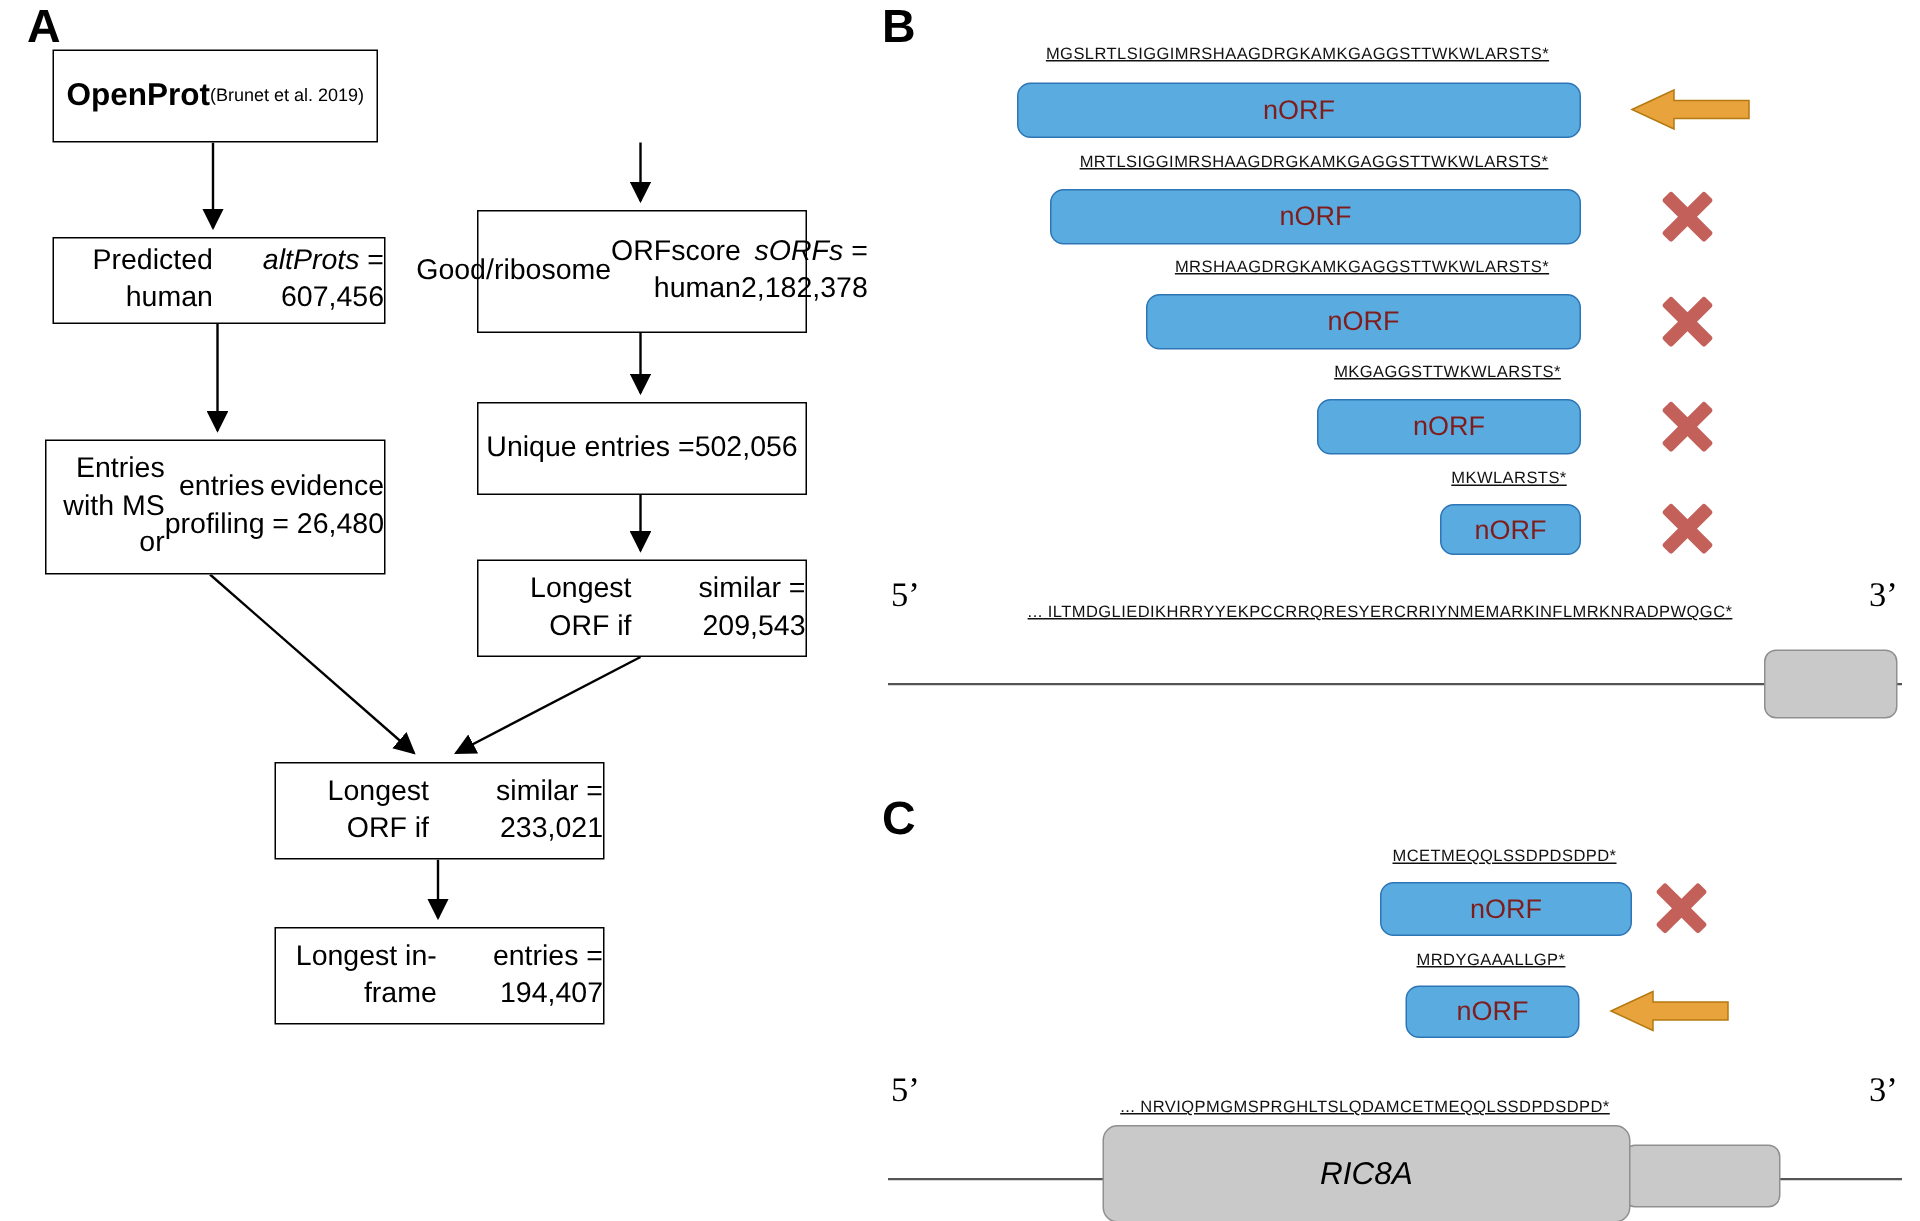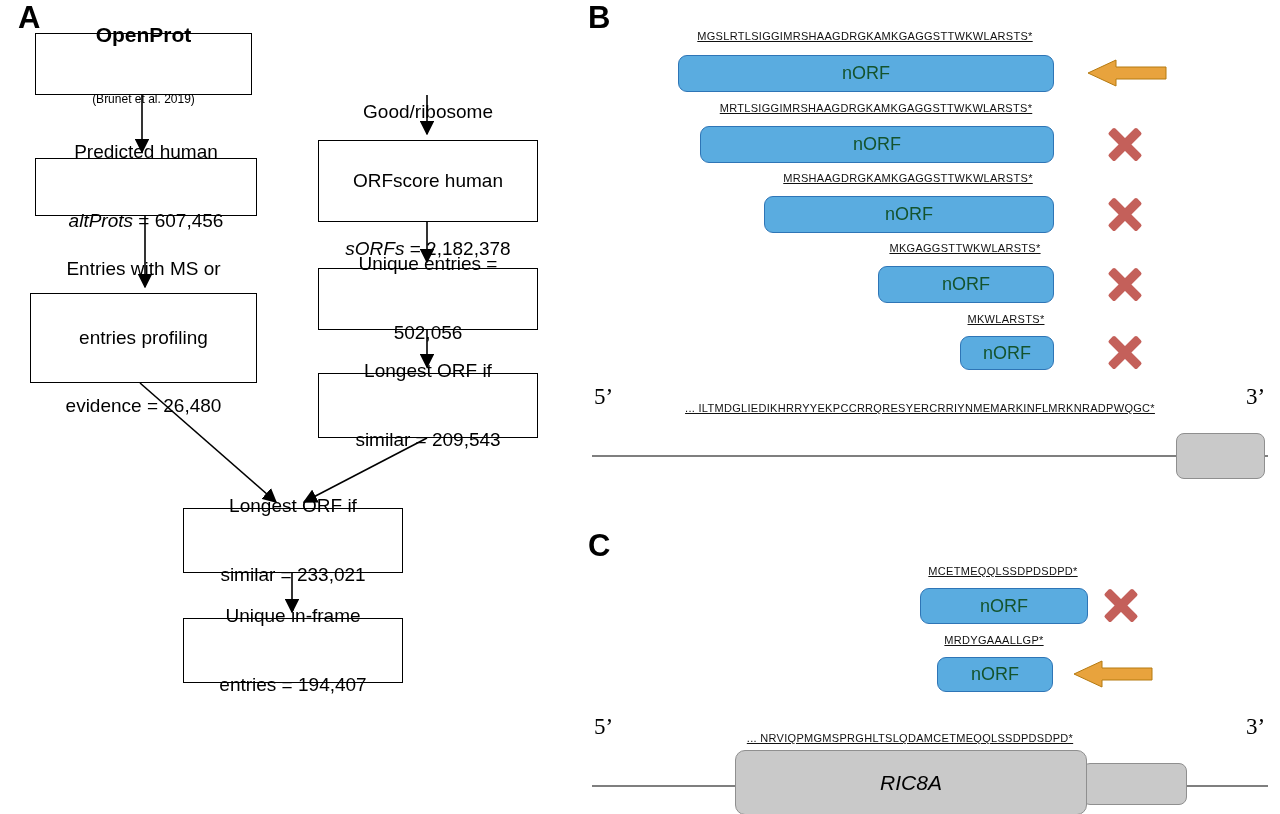"OpenProt" .abox { flex-direction: column -> row; gap: 44px -> none }
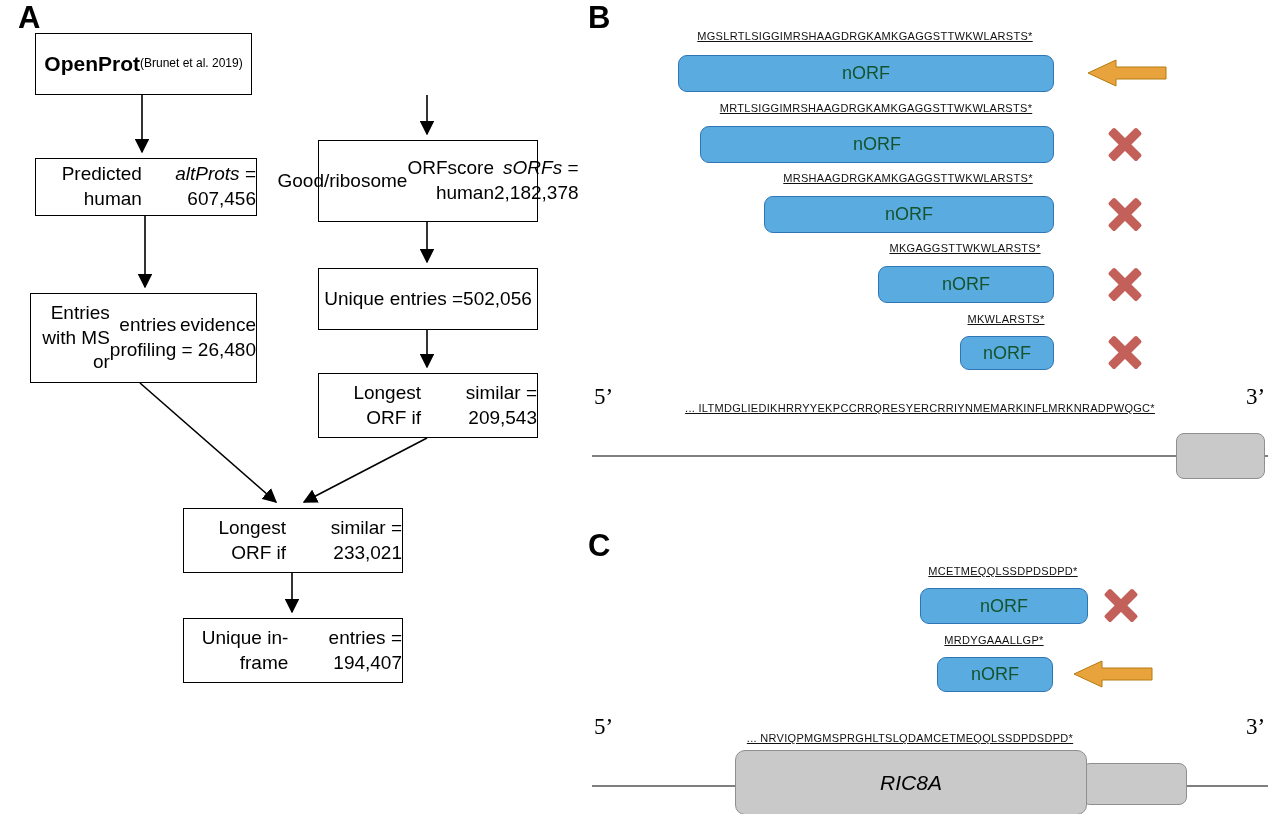"nORF" .norf { color: #14532d -> #7f1d1d }
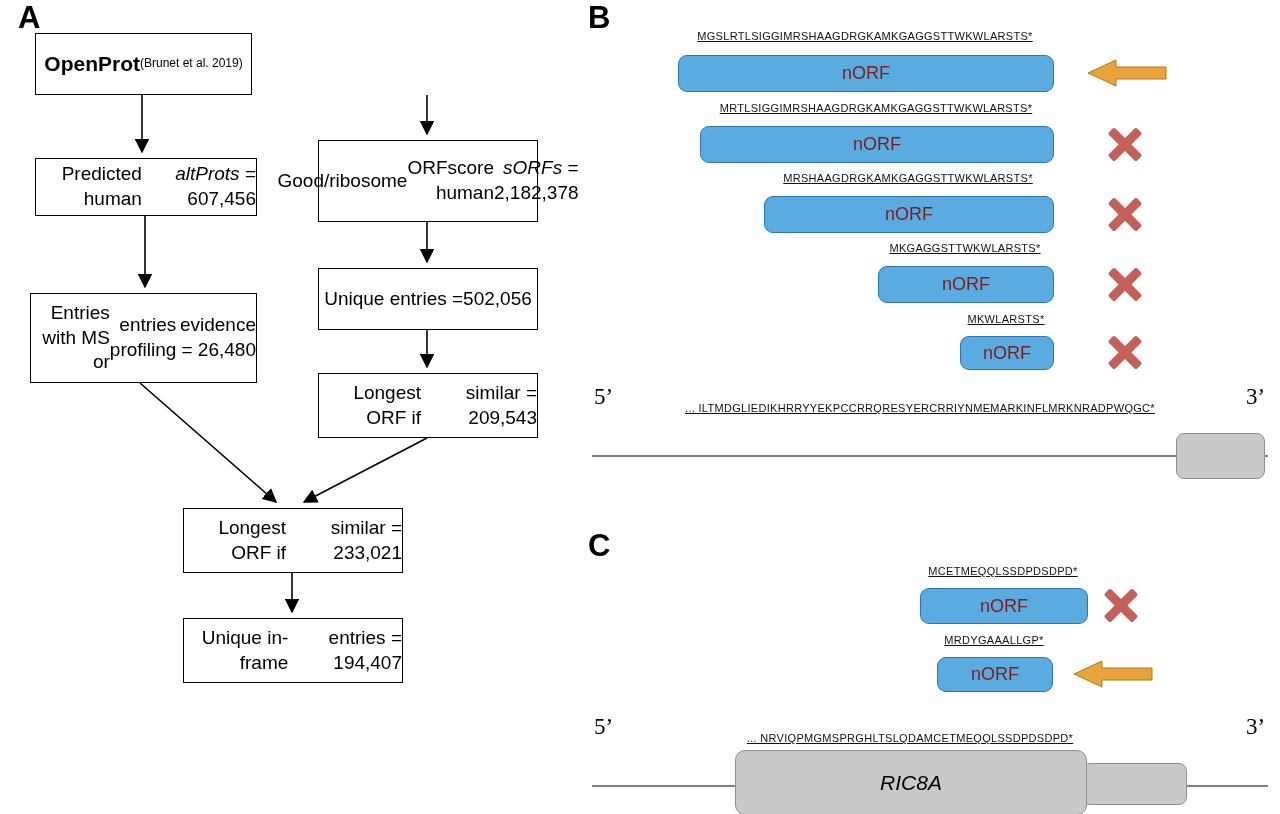"Unique in-frame" div { text: Unique -> Longest }
